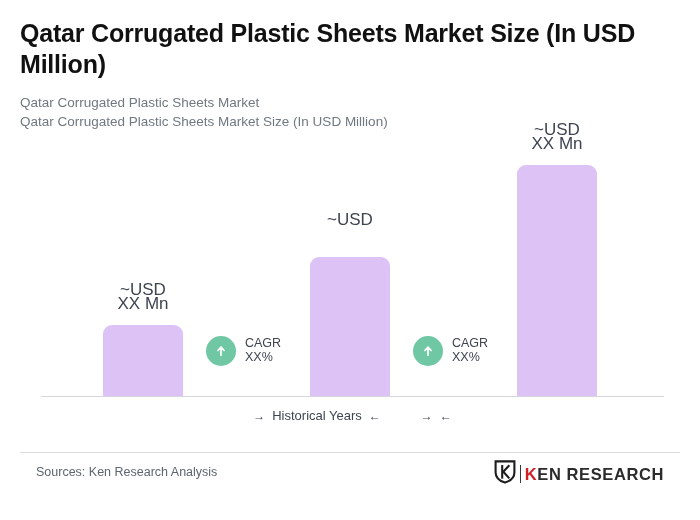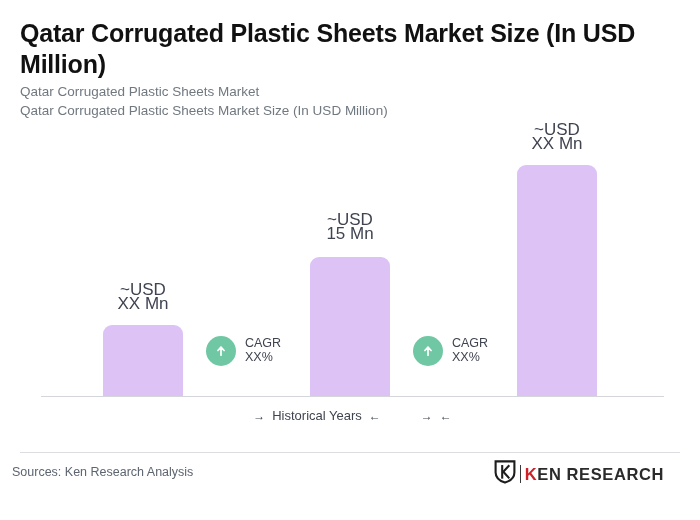"Qatar Corrugated Plastic Sheets Market" .subtitle-block { top: 82px -> 93px }
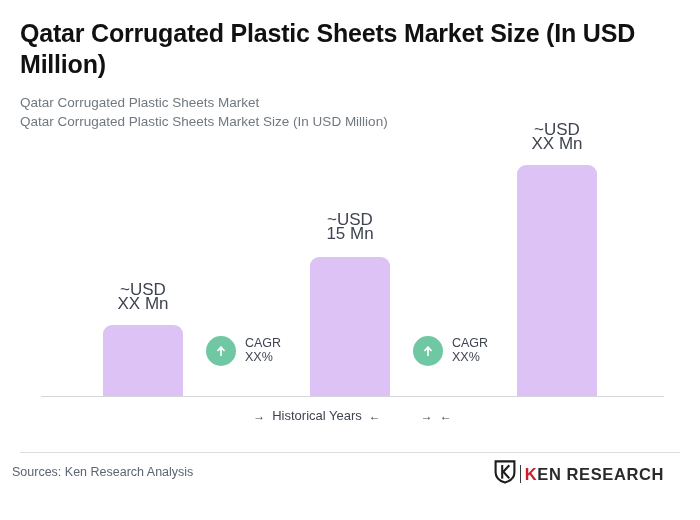"15 Mn" span.v-line { html: <span>15 Mn</span> -> none }
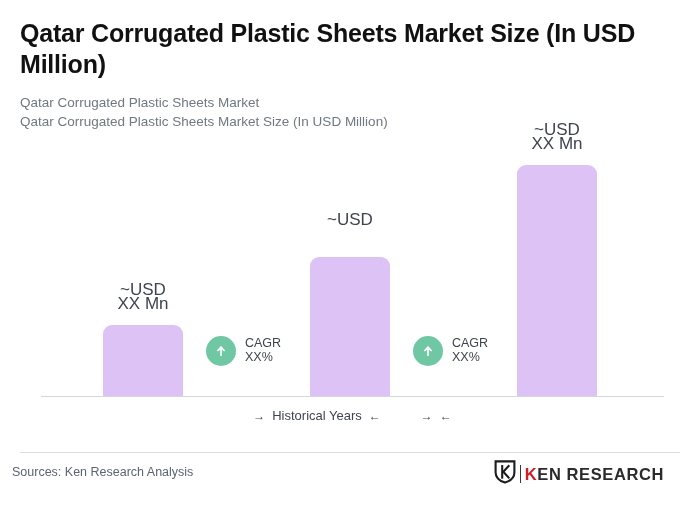"Sources: Ken Research Analysis" .sources { left: 12px -> 36px }
